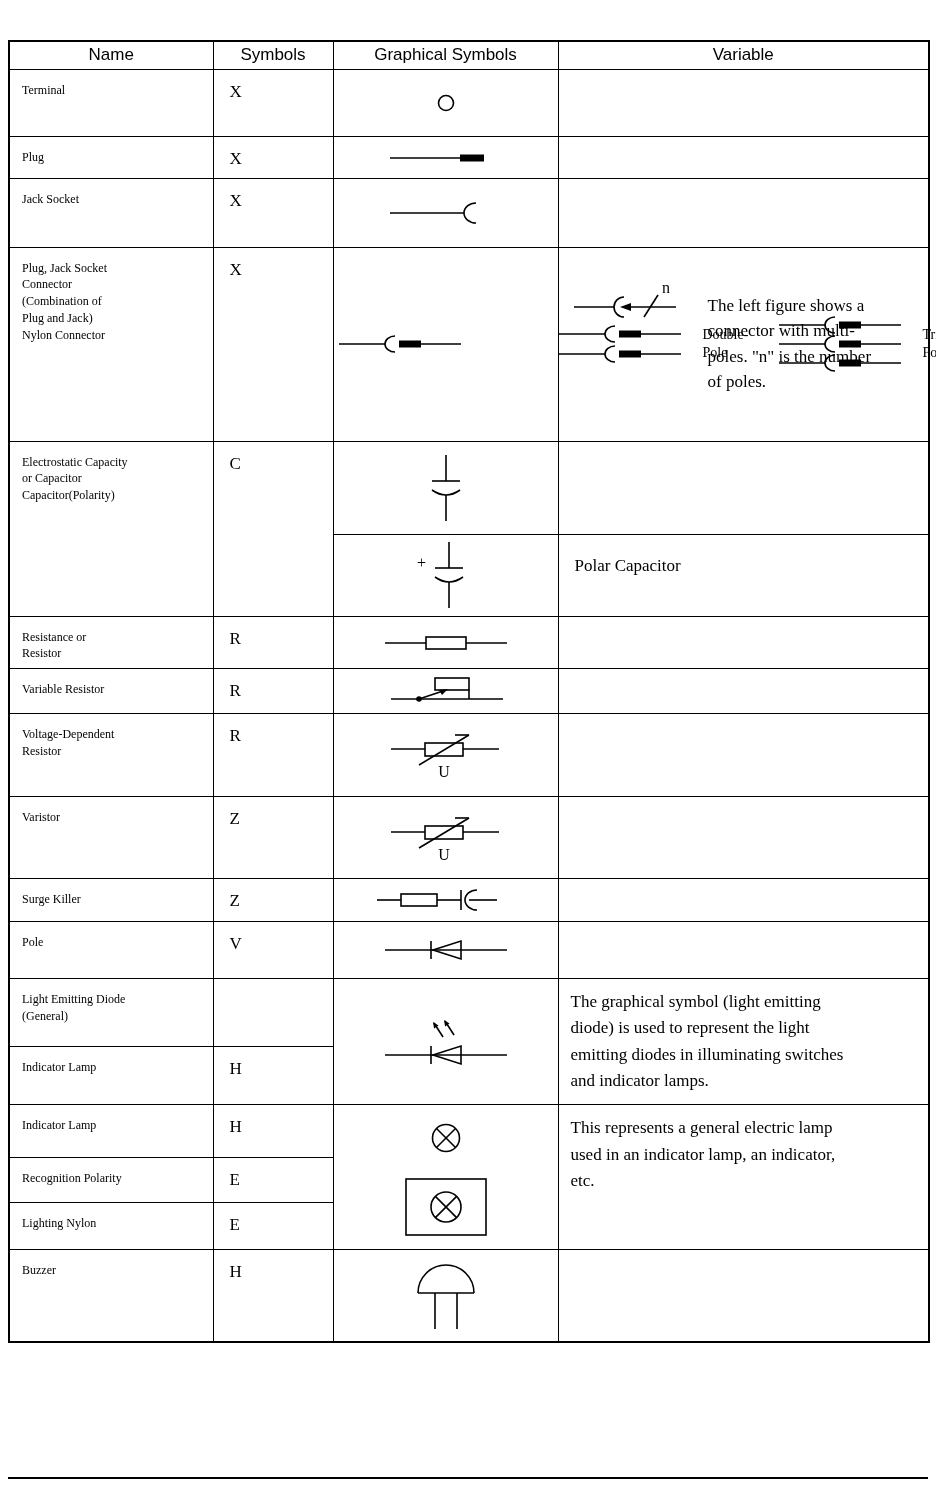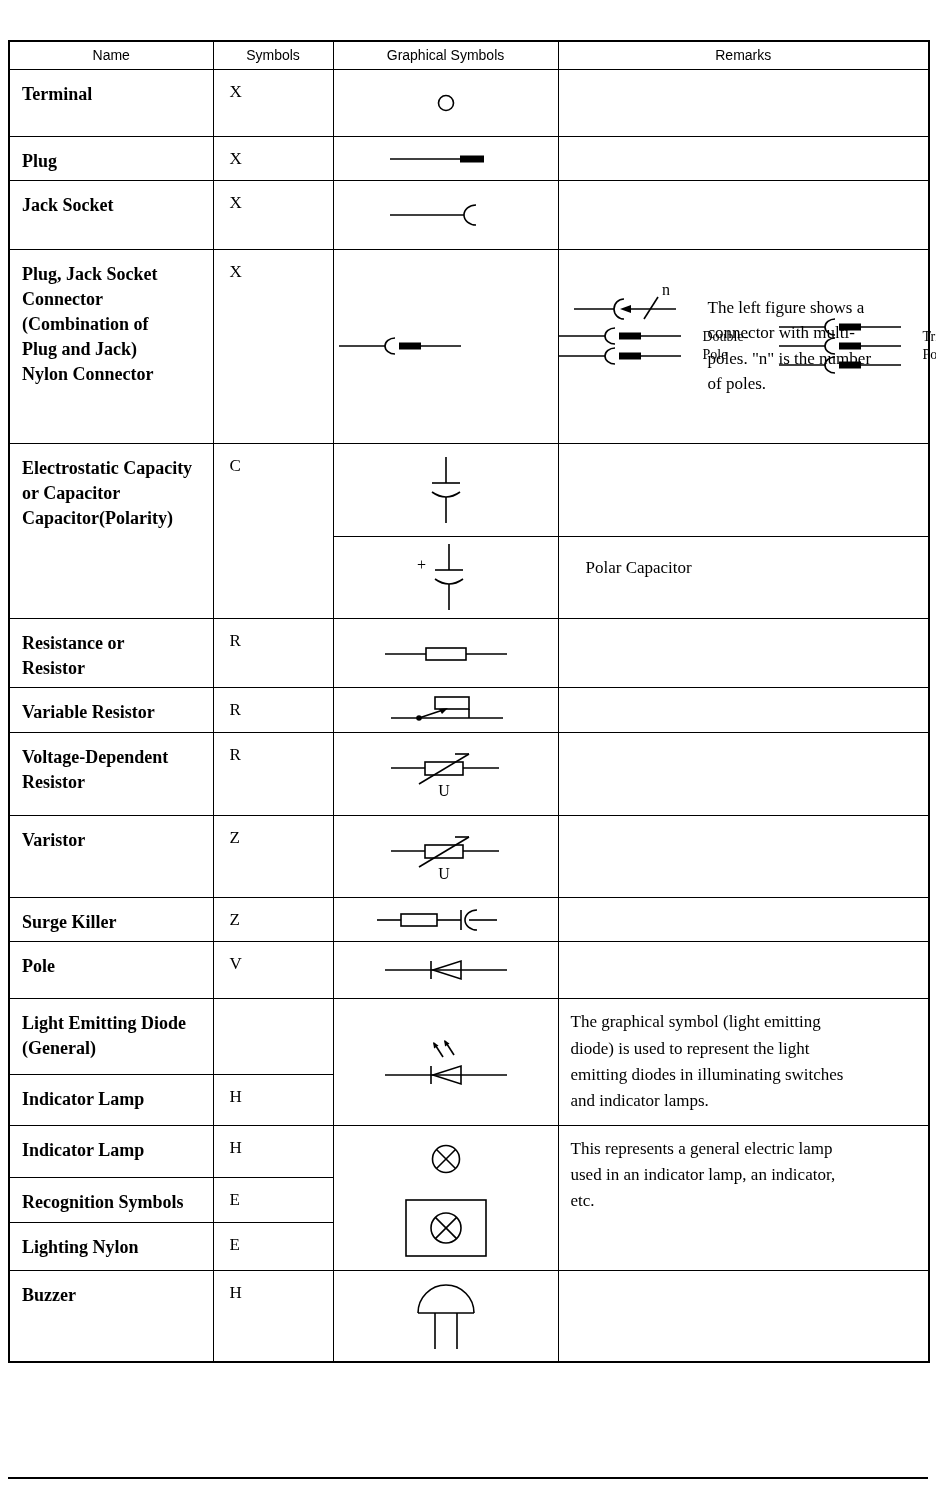"Name" th { font-size: 14px -> 17px }
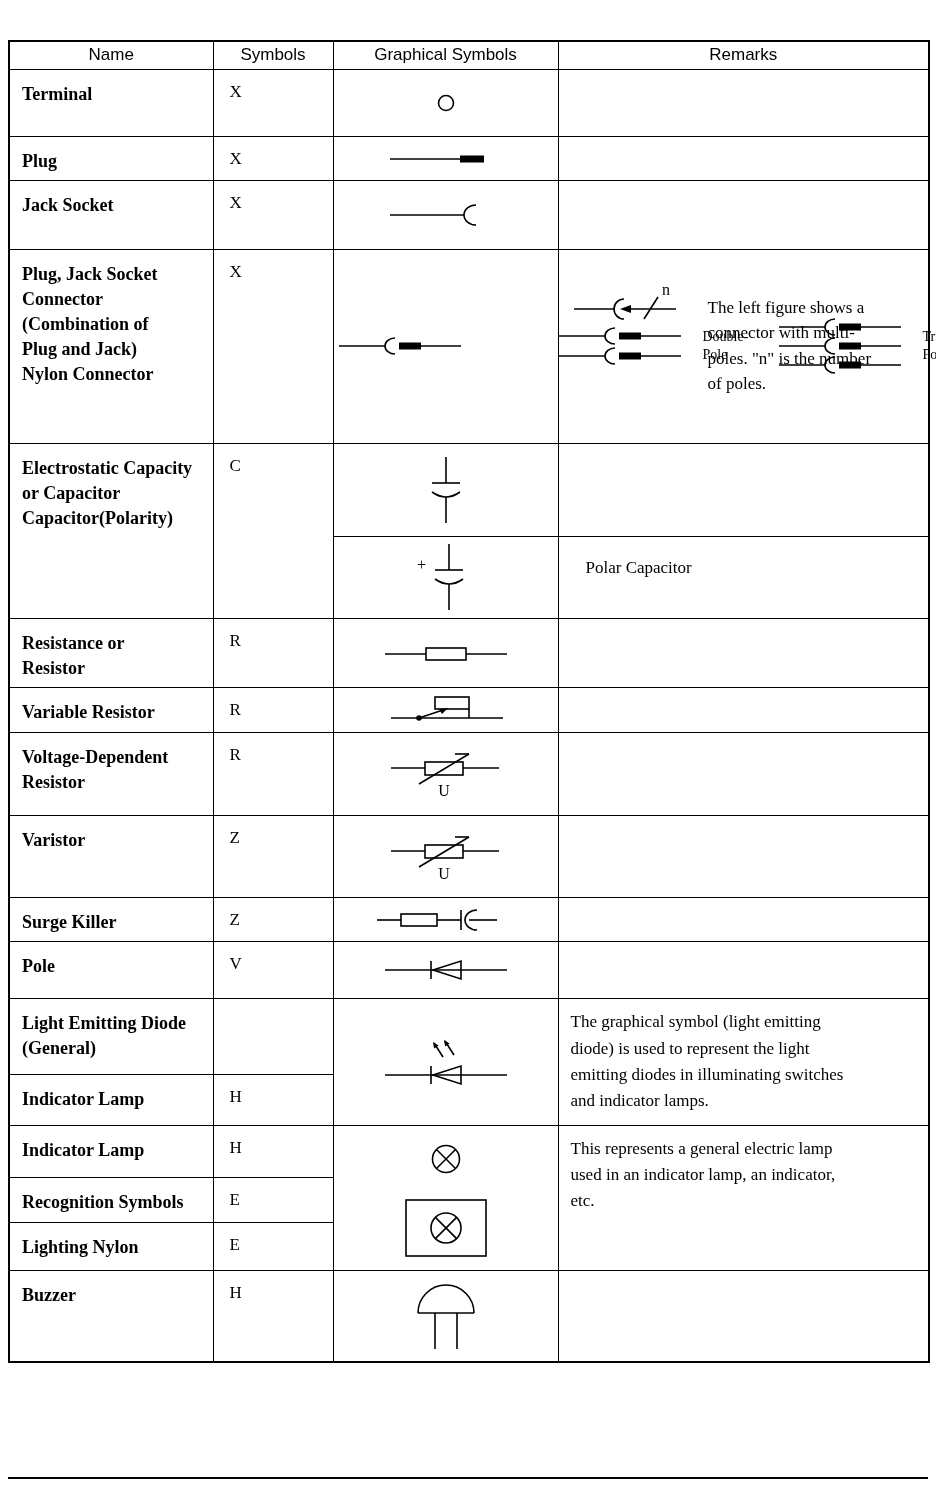"Remarks" th { text: Remarks -> Variable }
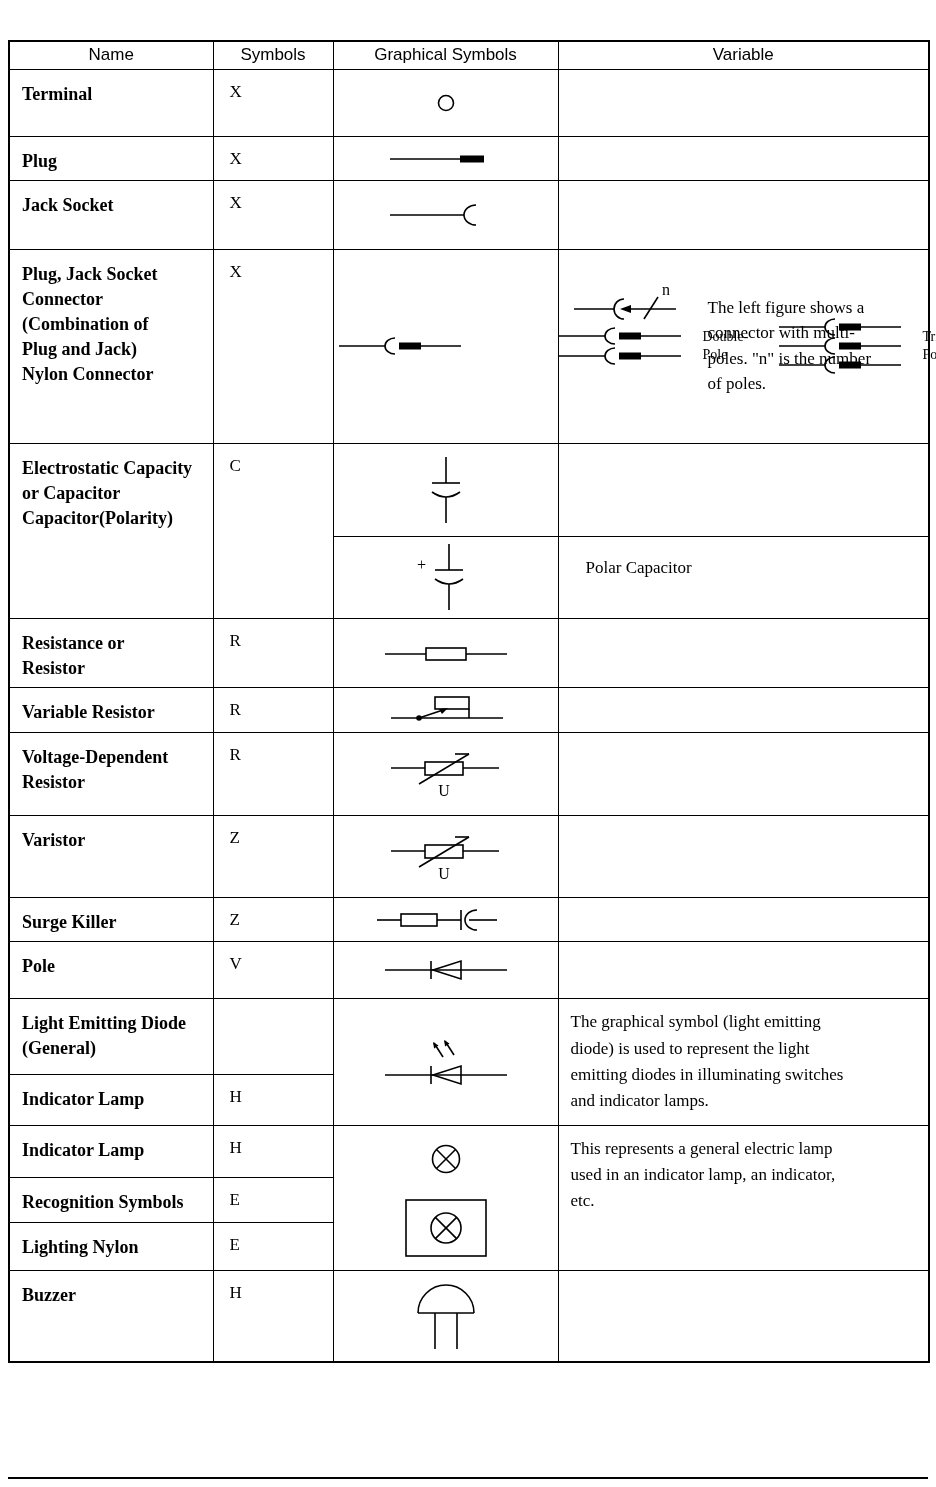"Terminal" .name-cell { font-size: 18px -> 12px; font-weight: bold -> none }
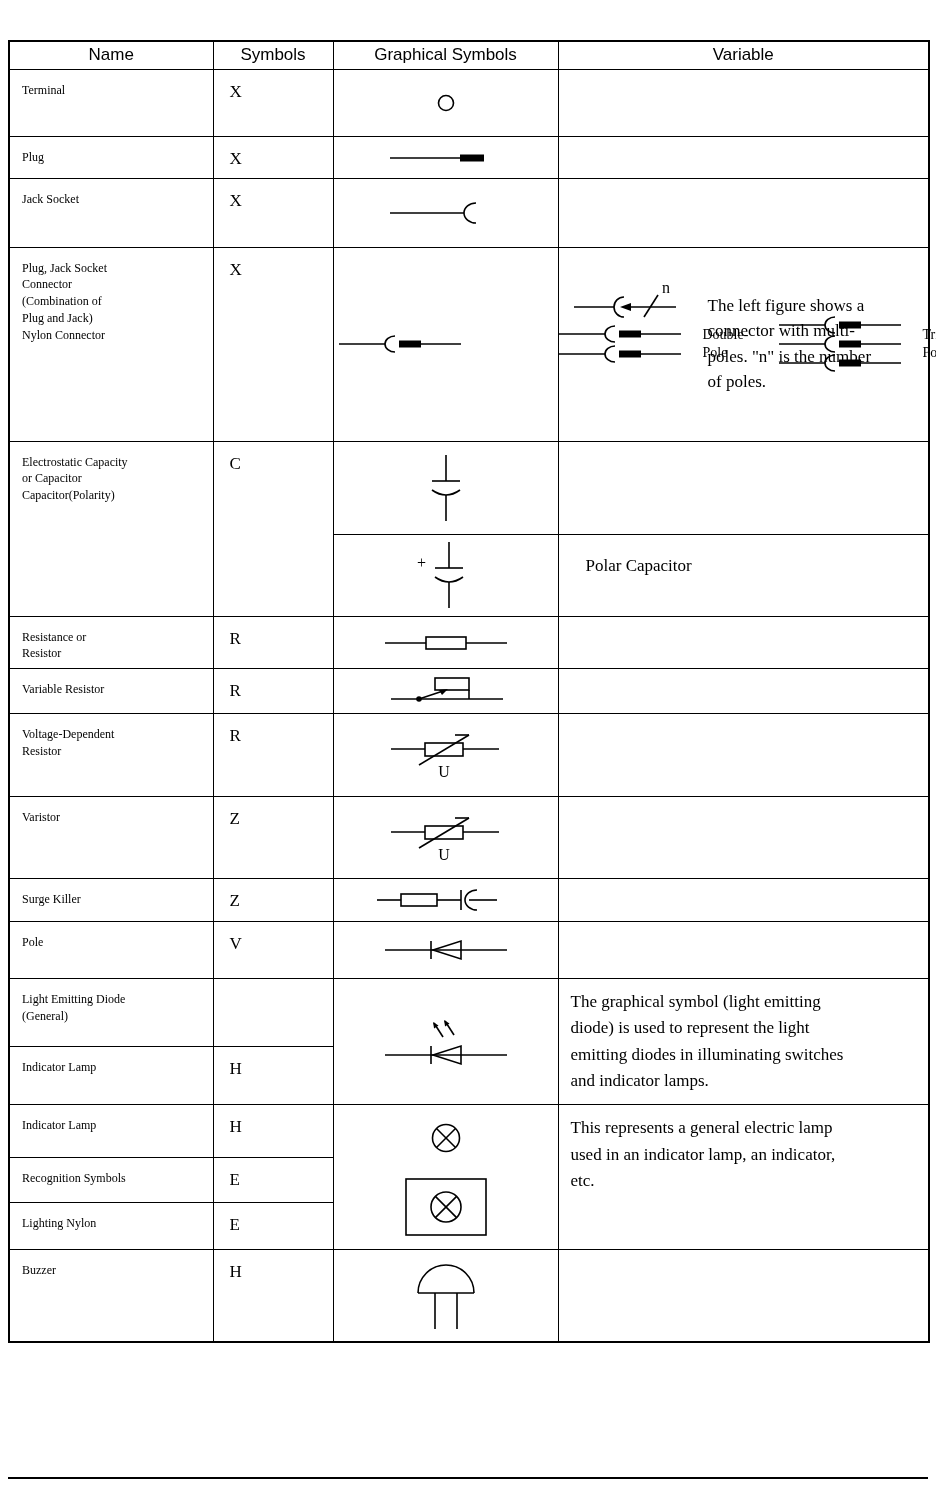"Polar Capacitor" .polar-rem { padding: 18px 12px 10px 27px -> 18px 12px 10px 16px }
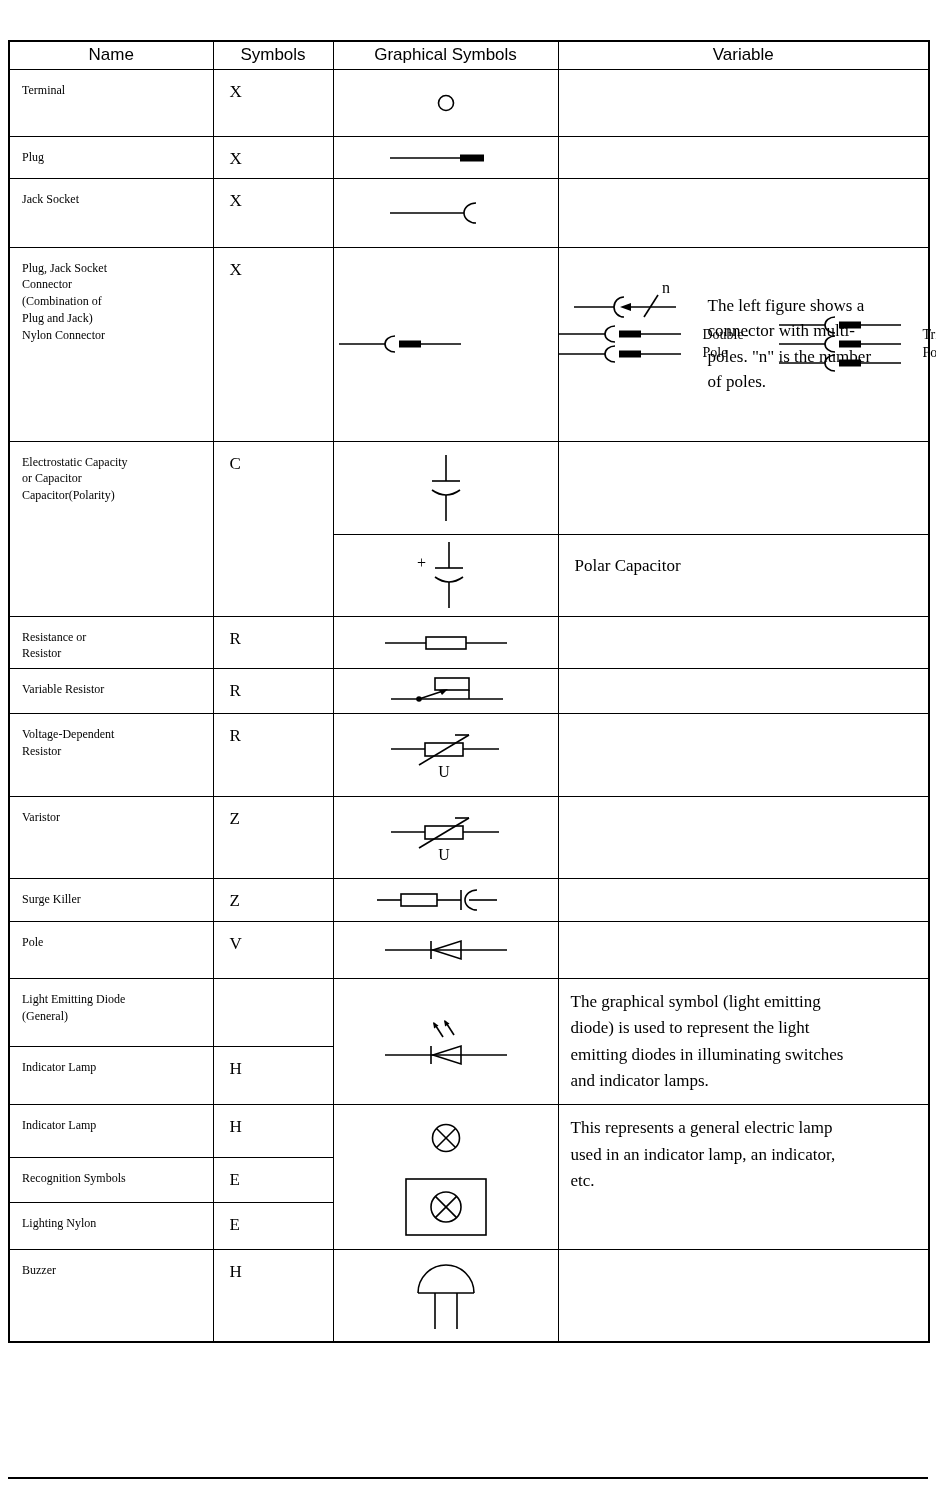"Recognition Symbols" td.name-cell { text: Symbols -> Polarity }
